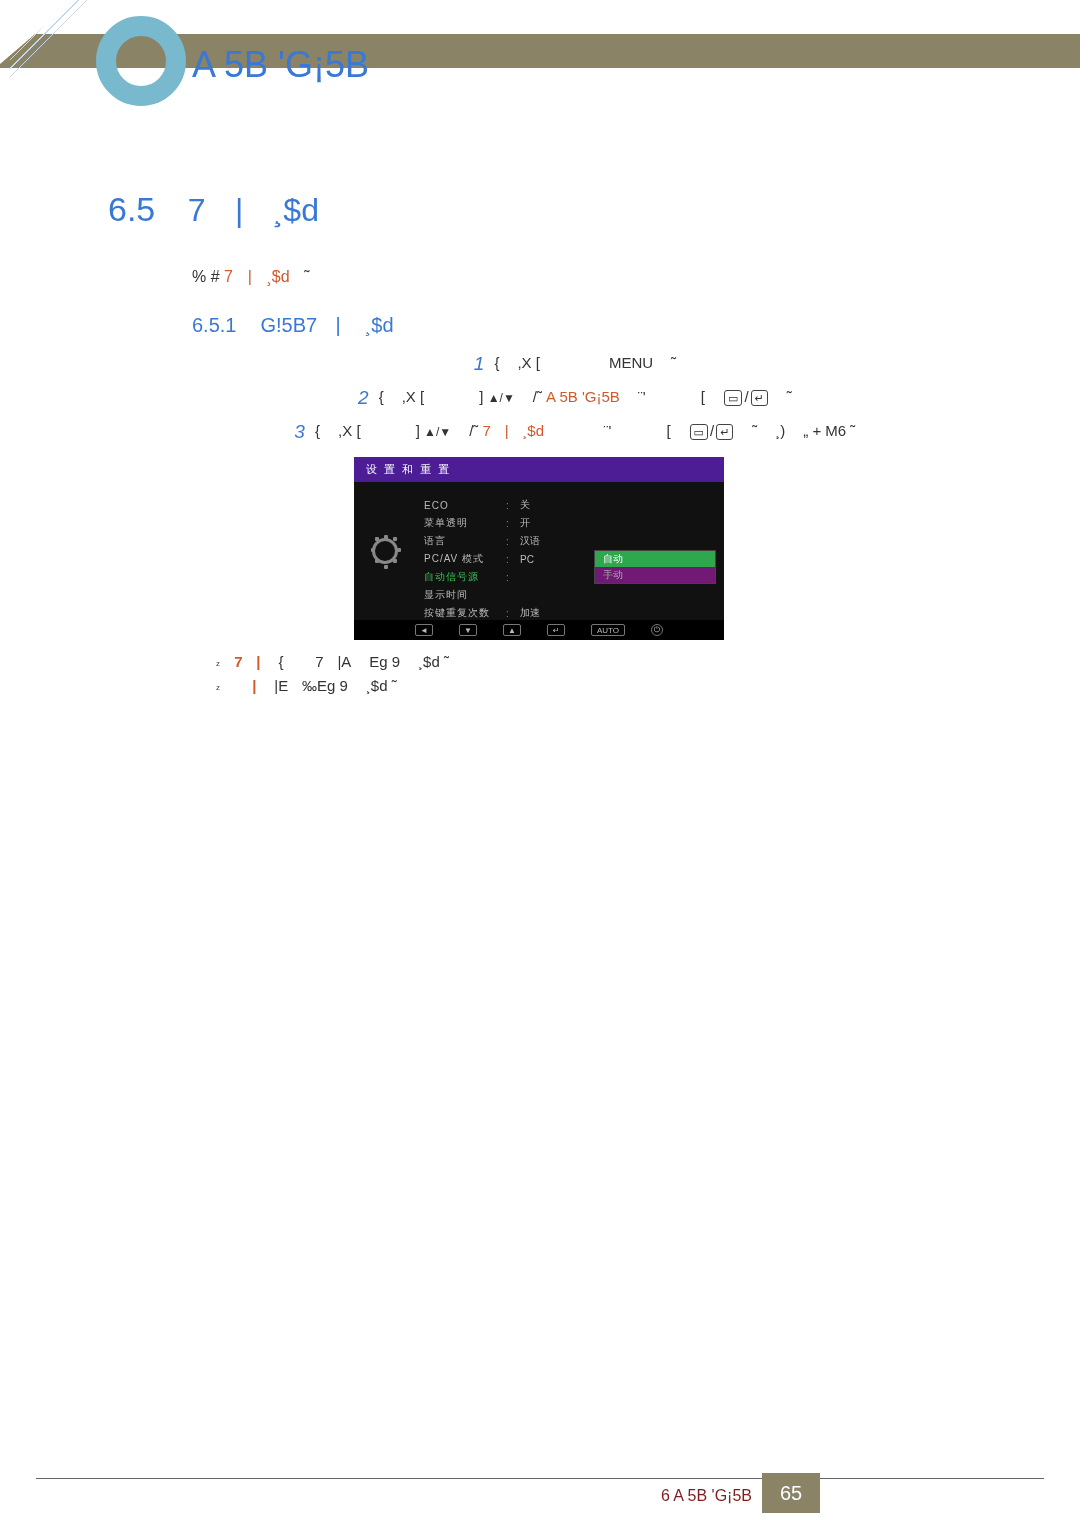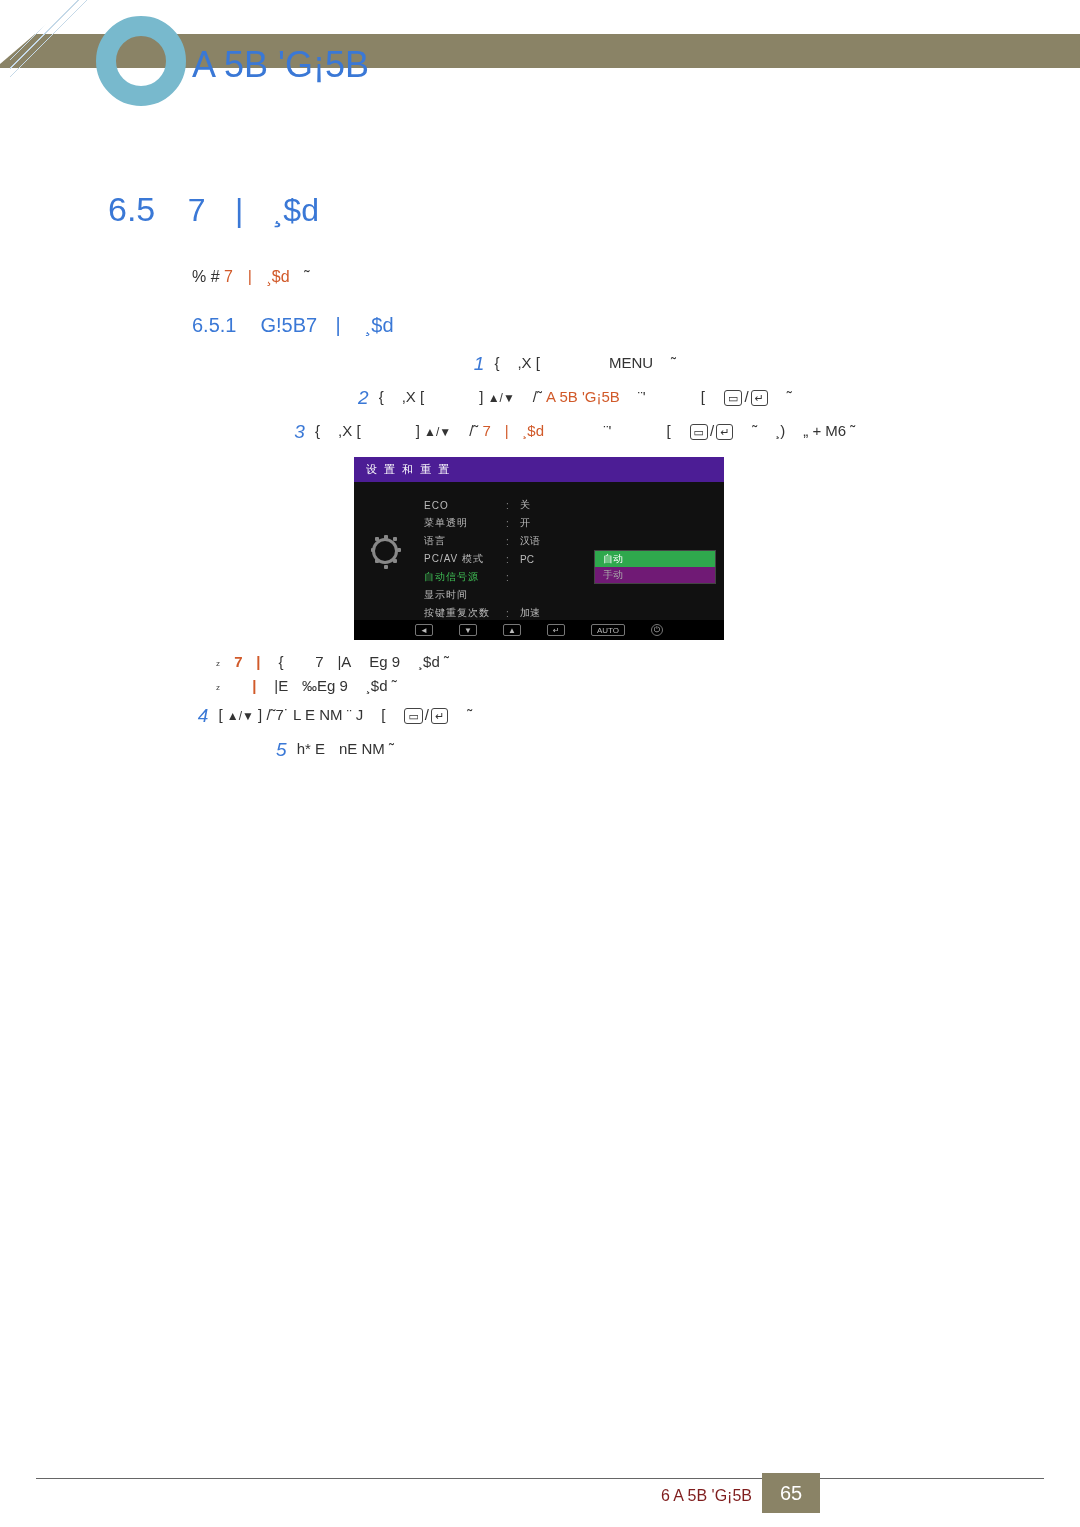"4 [ ▲/▼ ] /˜7˙" div.steps2 { html: <div> <div> <span>4</span> <span> <span>[ </span><span>▲/▼</span><span> ] /˜7˙ L E NM ¨ J ﾠ[ﾠ </span><span>▭</span><span>/</span><span>↵</span><span> ﾠ˜</span> </span> </div> <div> <span>5</span> <span>h* EﾠnE NM ˜</span> </div> </div> -> none }
